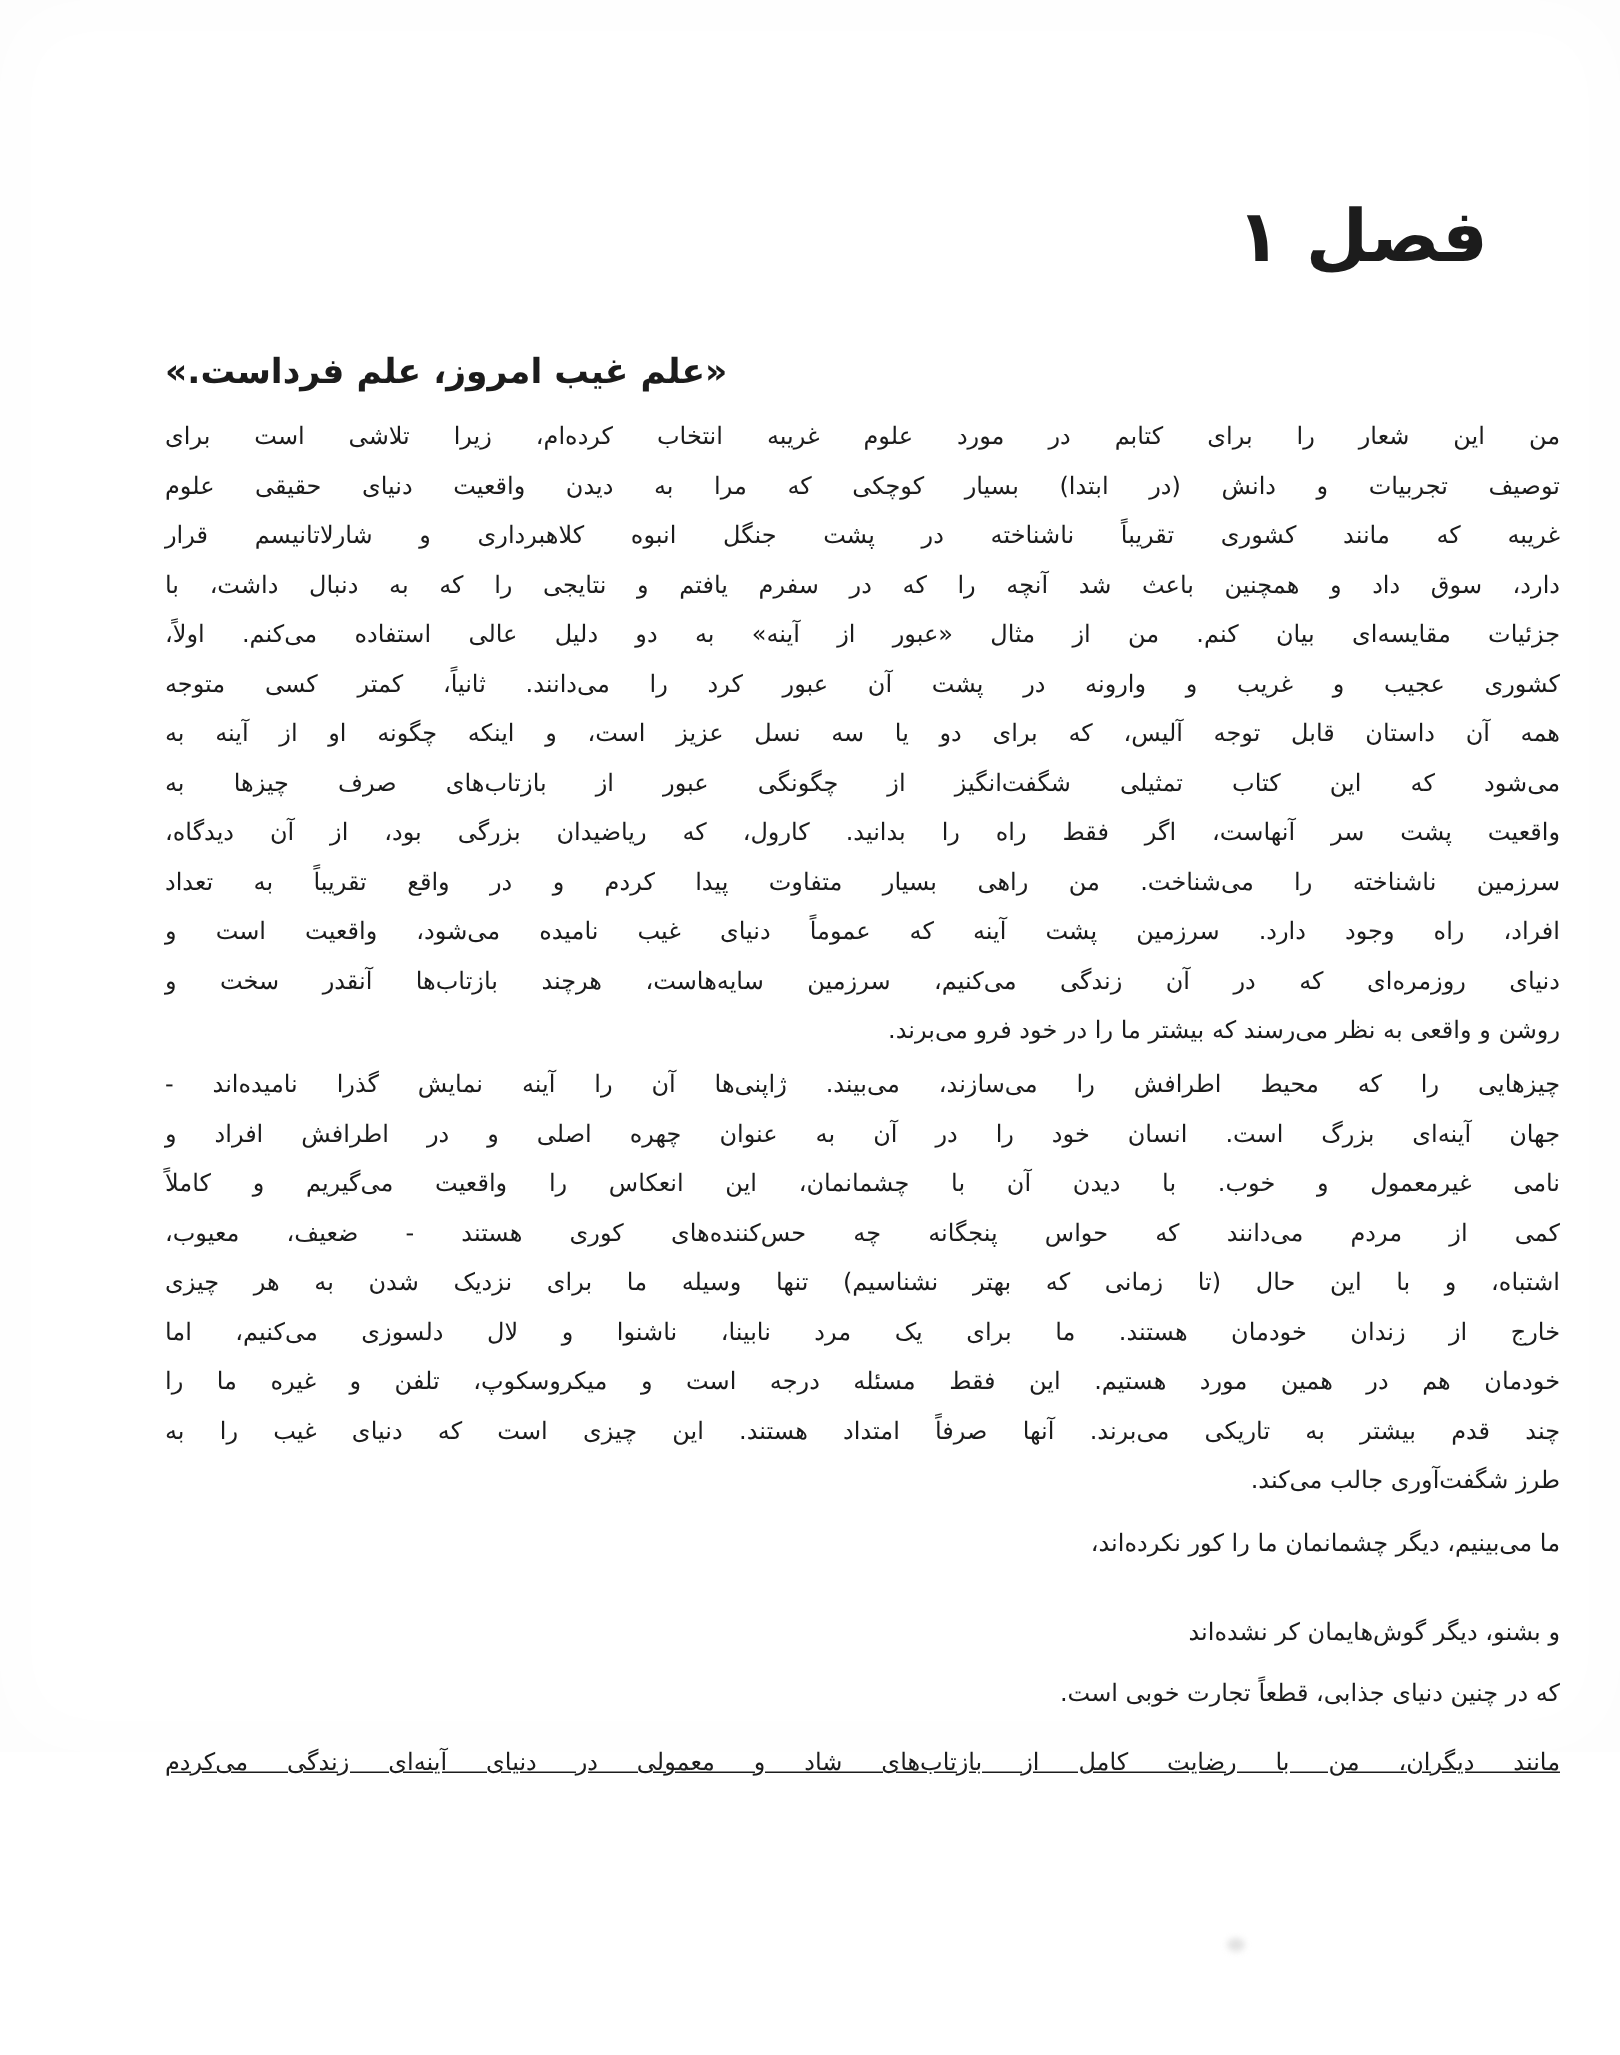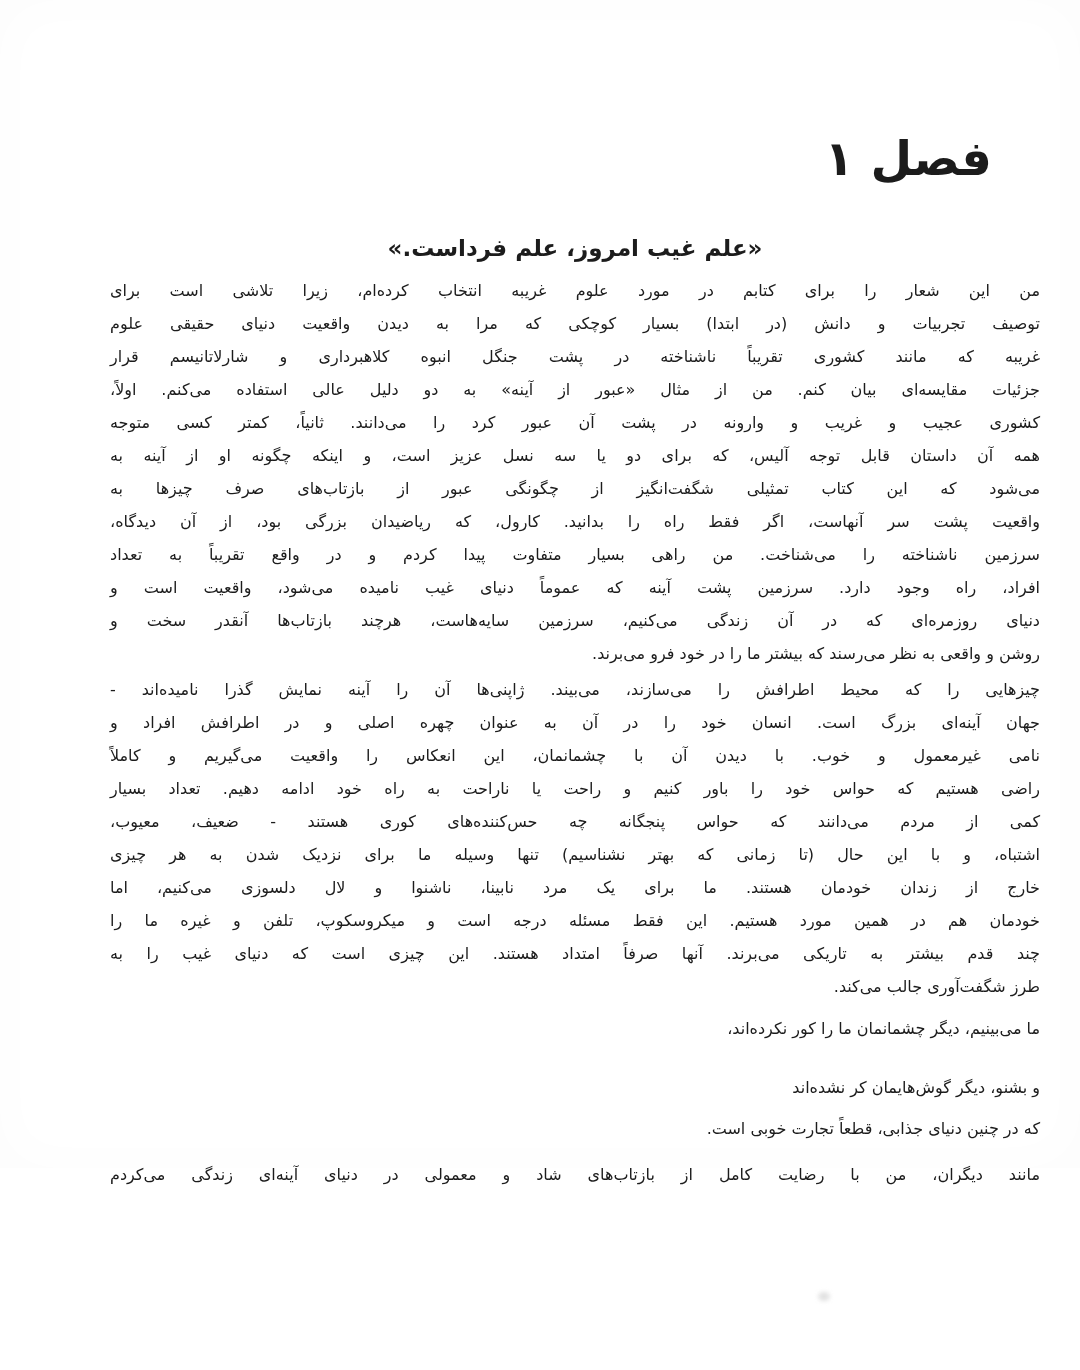"«علم غیب امروز، علم فرداست.»" .epigraph { text-align: center -> left }
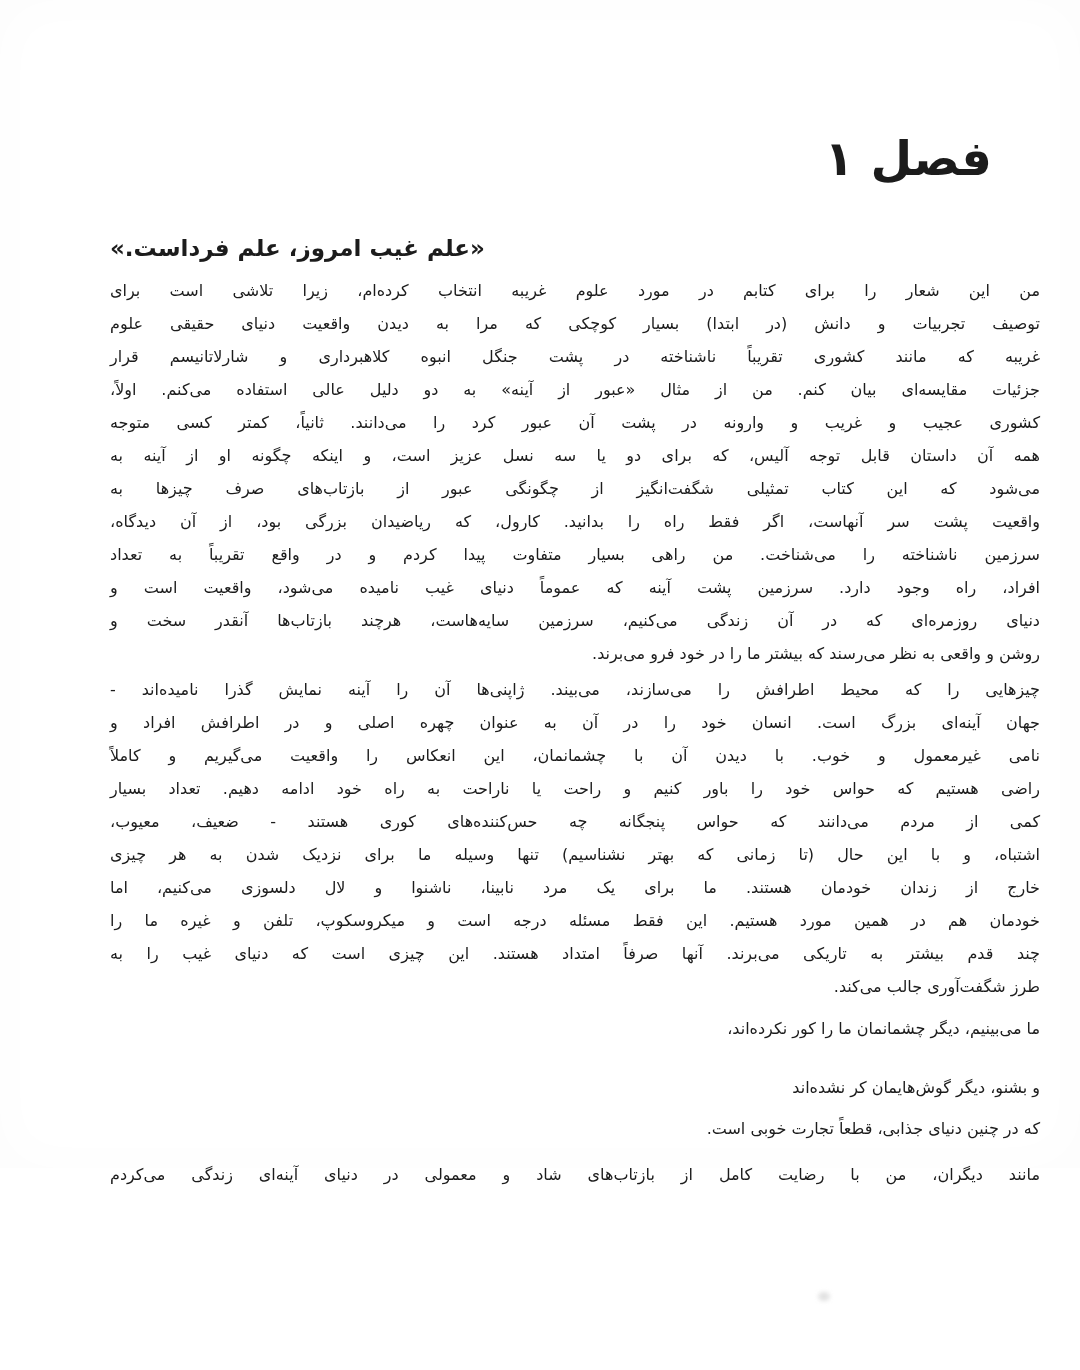"دارد، سوق داد و همچنین" div.jline { html: none -> <div>دارد، سوق داد و همچنین باعث شد آنچه را که در سفرم یافتم و نتایجی را که به دنبال داشت، با</div> }
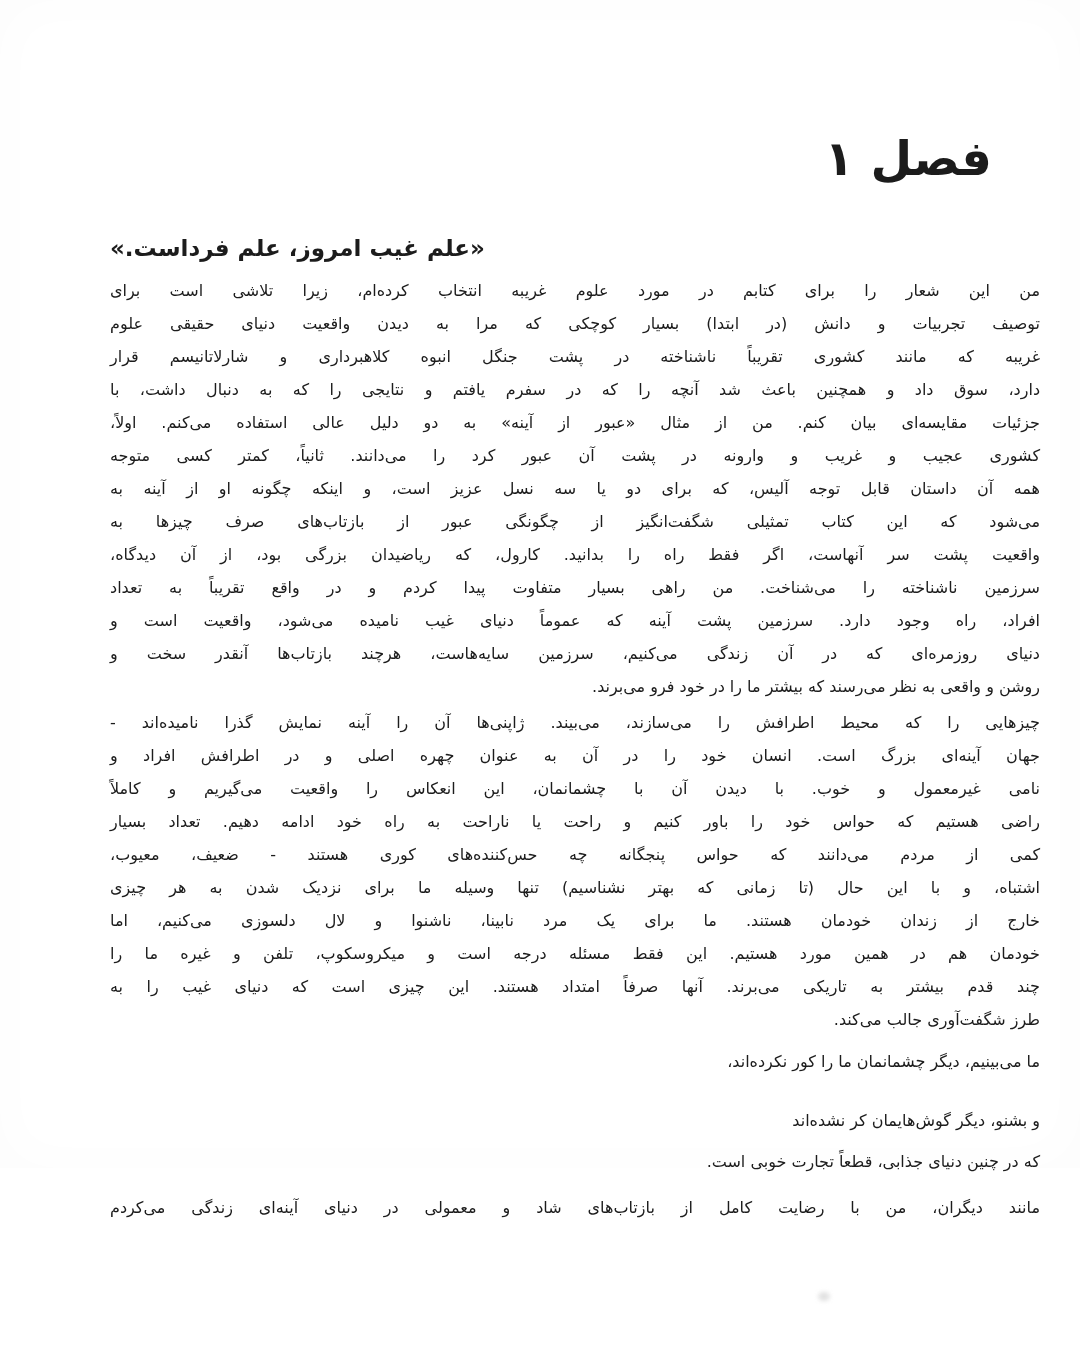"راضی هستیم که حواس خود" div.jline { html: <div>راضی هستیم که حواس خود را باور کنیم و راحت یا ناراحت به راه خود ادامه دهیم. تعداد بسیار</div> -> none }
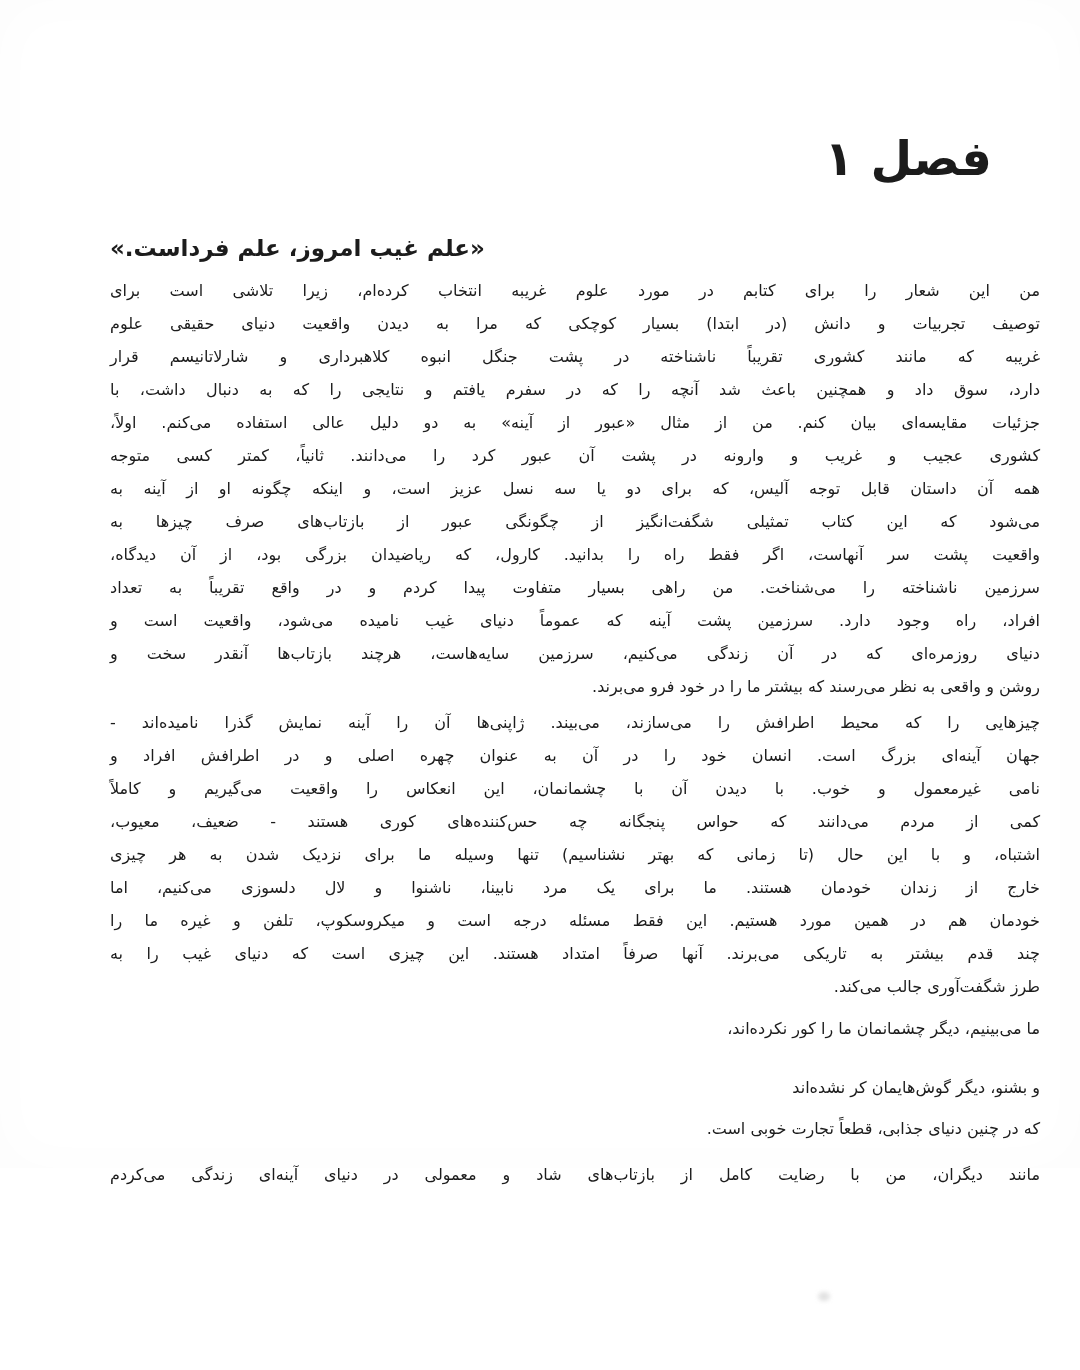"مانند دیگران، من با رضایت" .para-3 { text-decoration: none -> underline }
